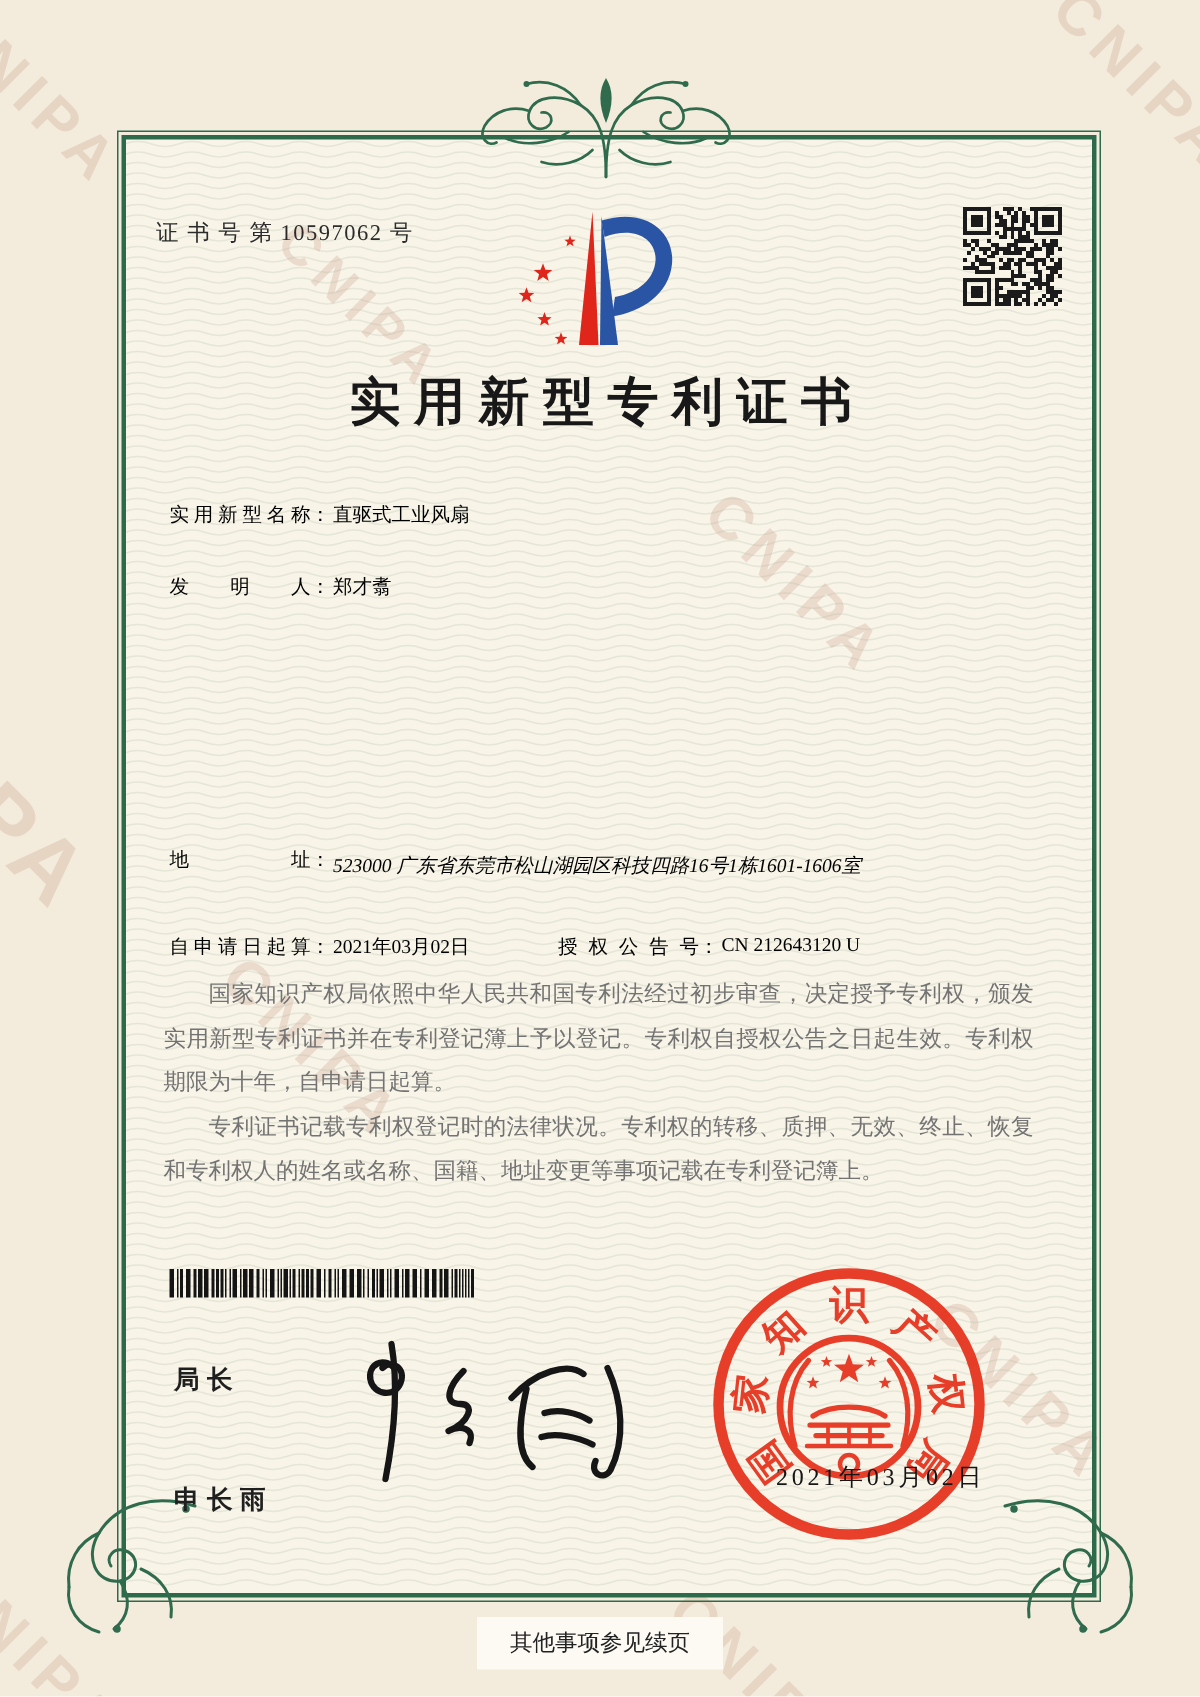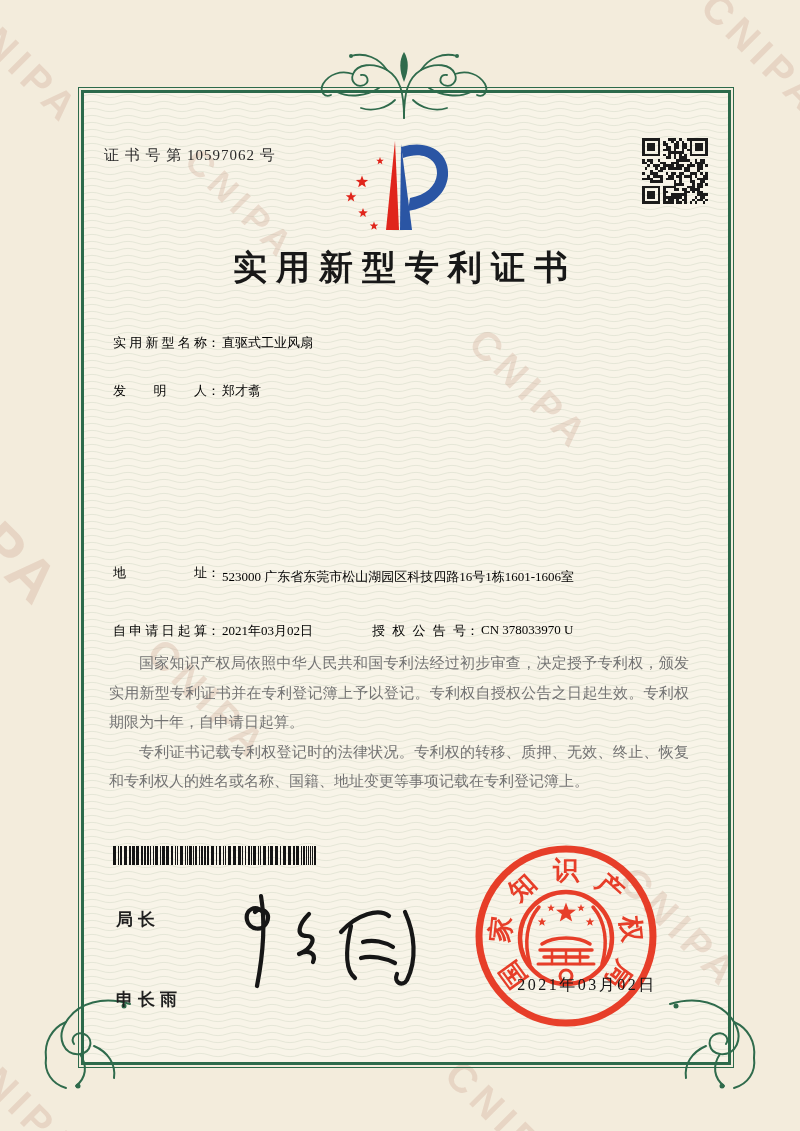"523000 广东省东莞市松山湖园区科技四路16号1栋1601-1606室" .val.addr { font-style: none -> italic }
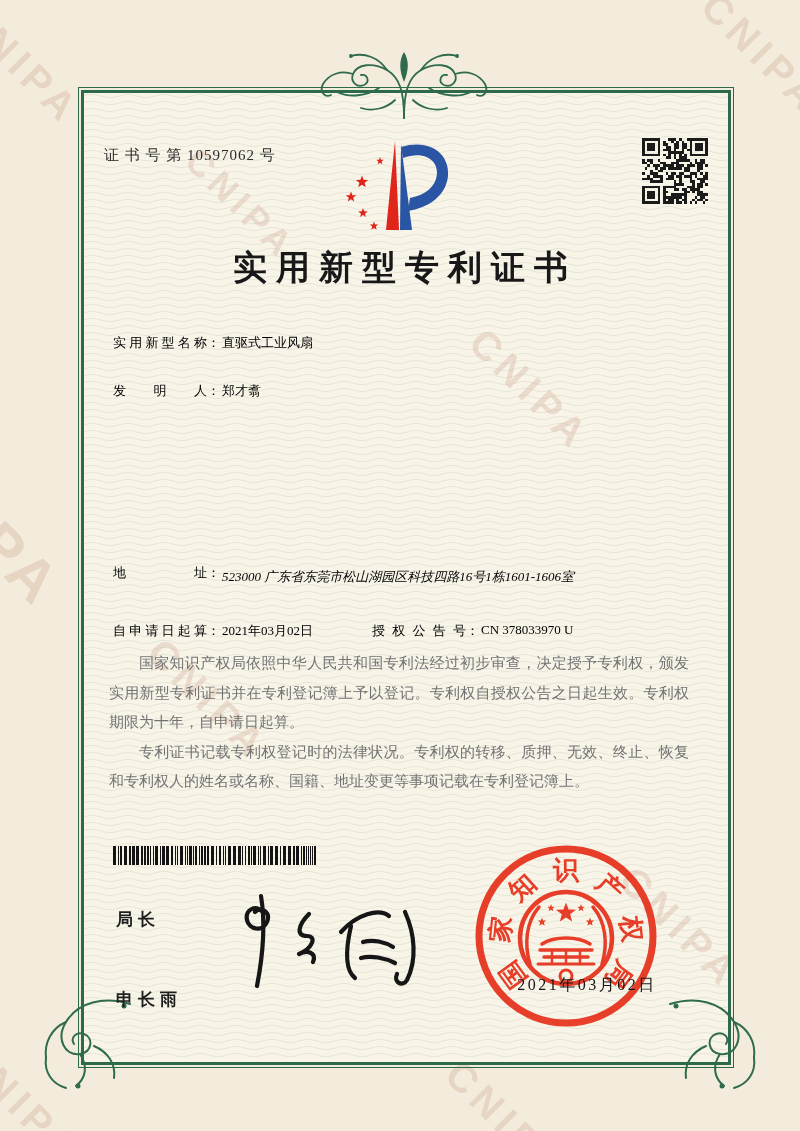"CN 378033970 U" span.val { text: 378033970 -> 212643120 }
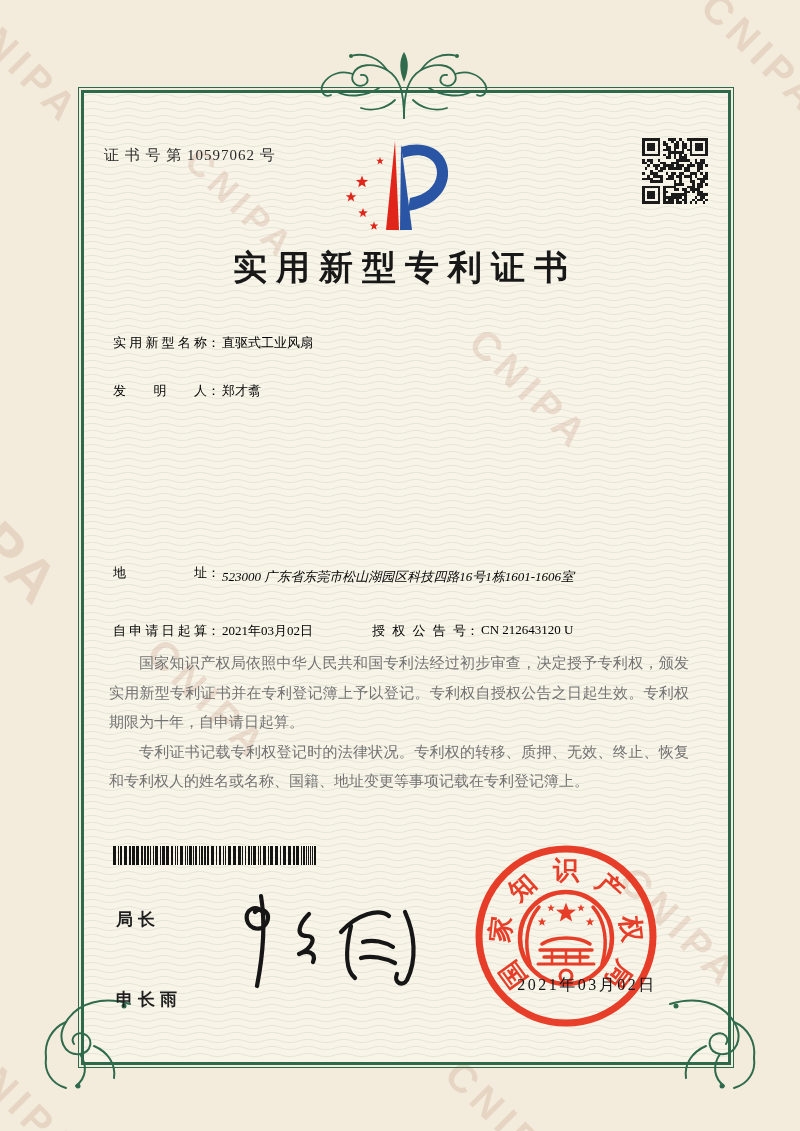"其他事项参见续页" div.content { html: none -> <div> <span>其他事项参见续页</span> </div> }
